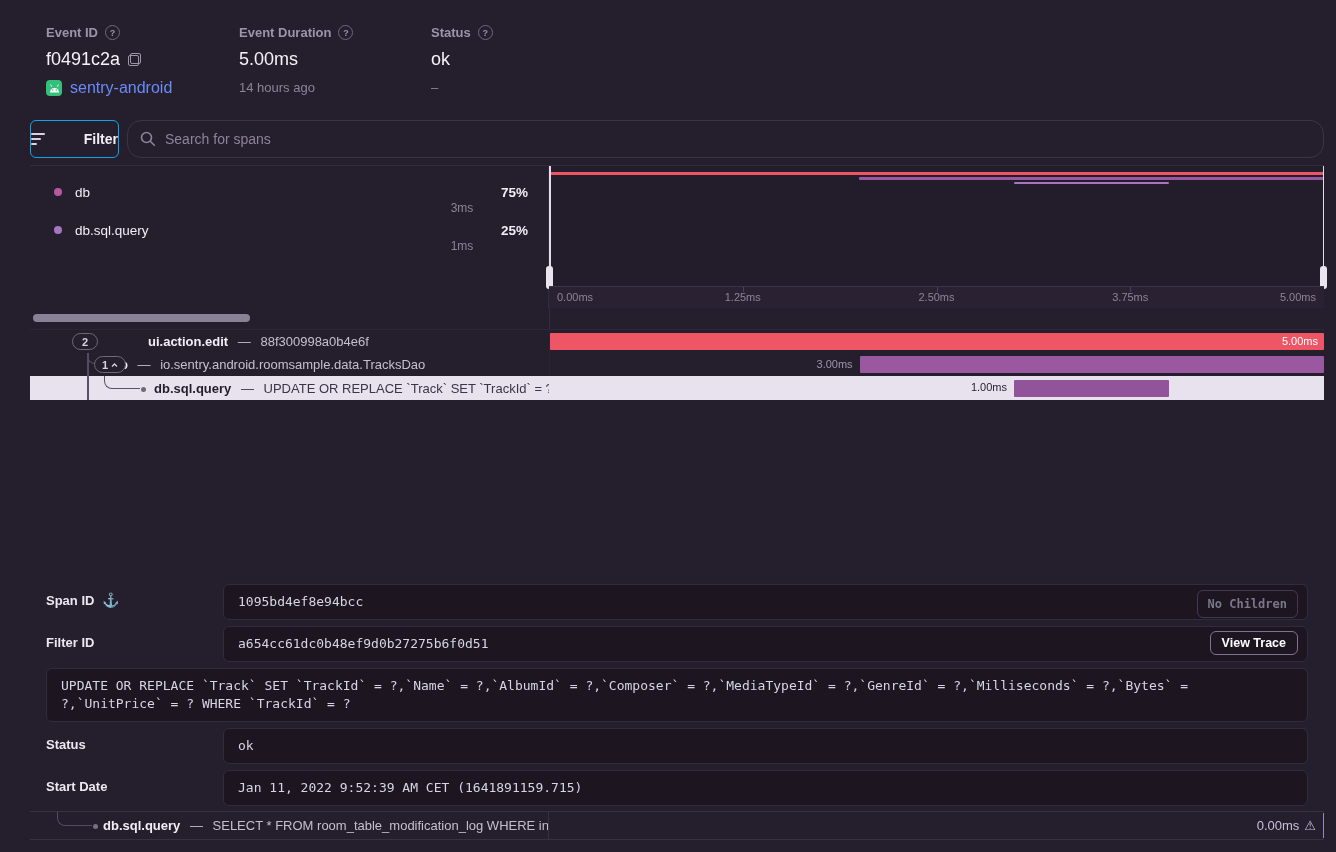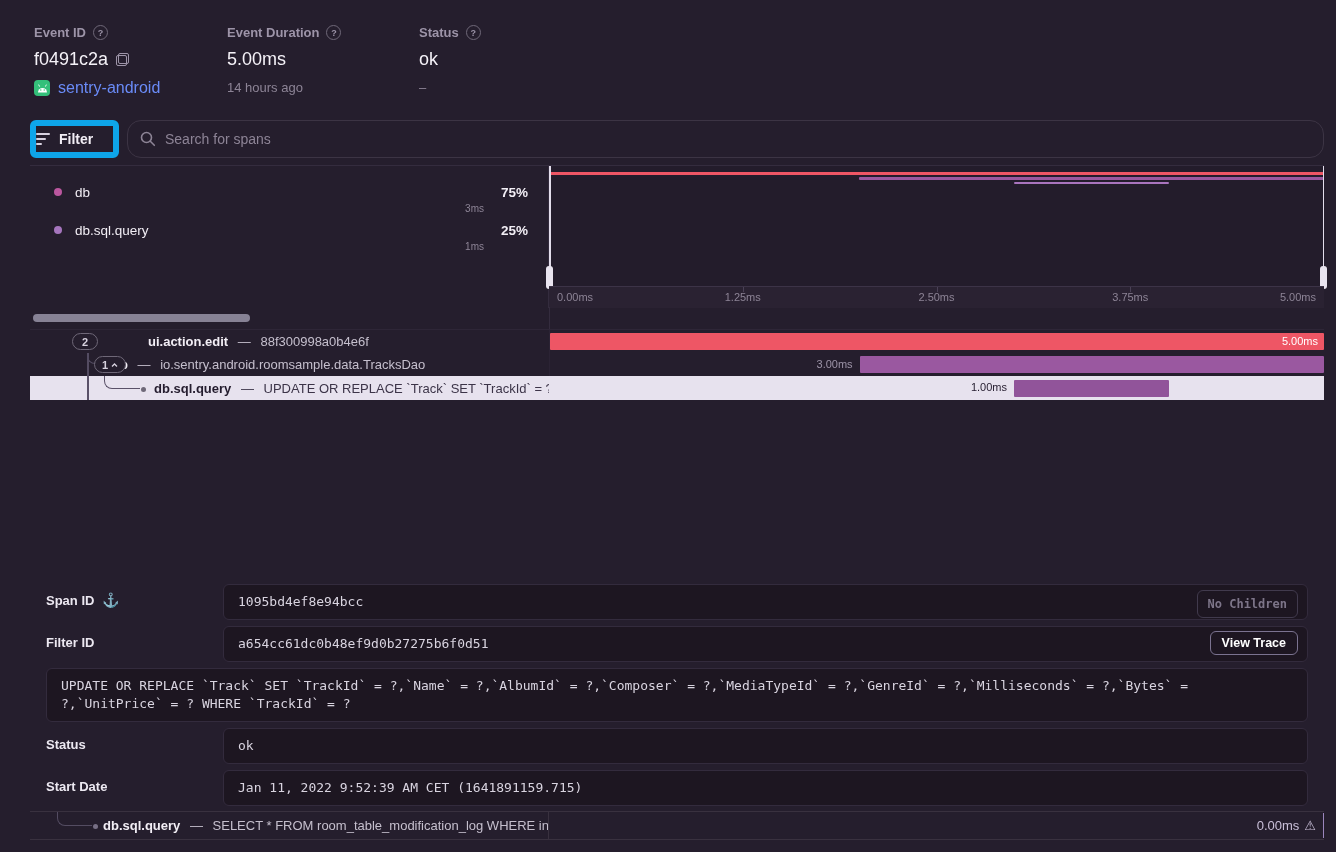"Event ID" .header { left: 4px -> 16px }
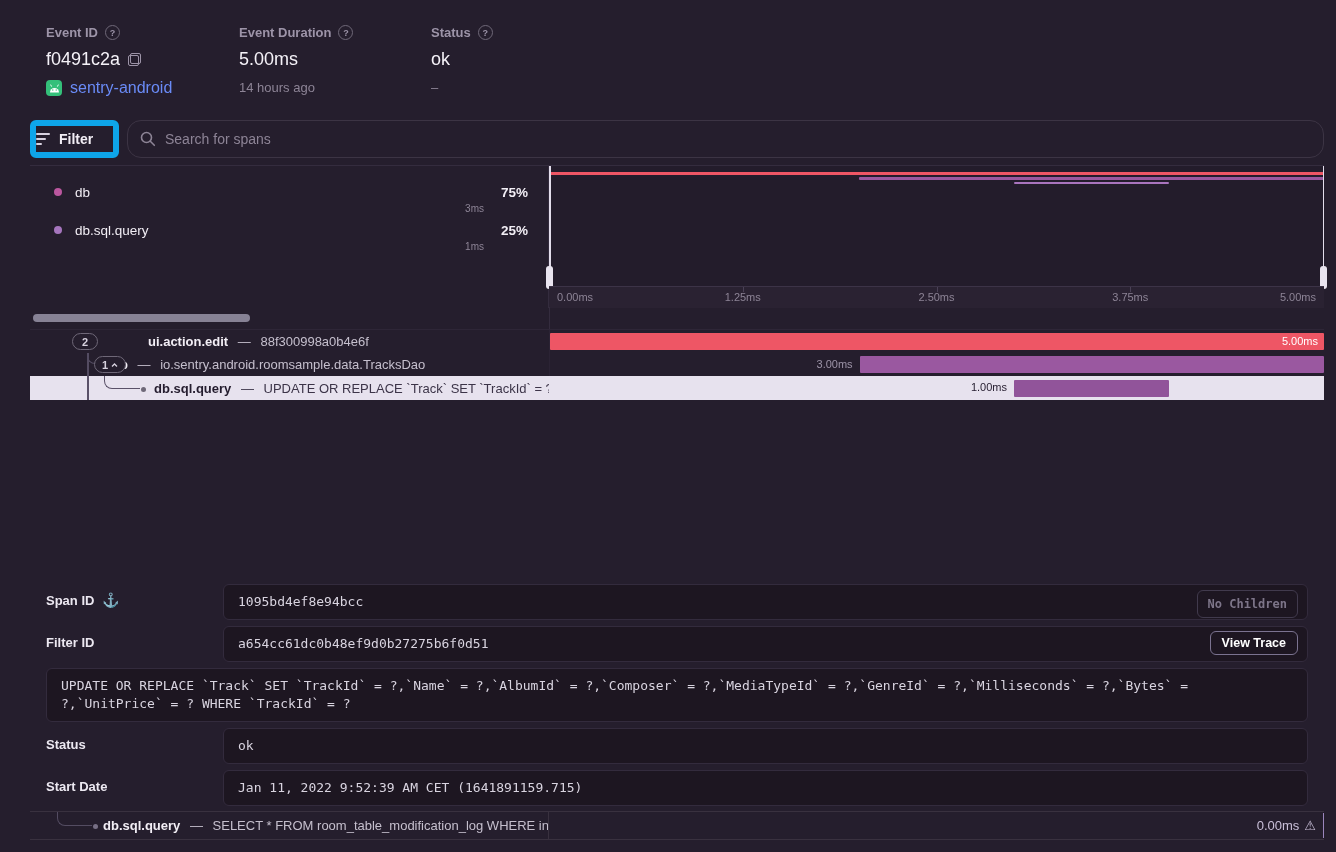"Filter" .filter-btn { border: 6px solid #0ea5e9 -> 1px solid #0ea5e9; justify-content: flex-start -> space-between }
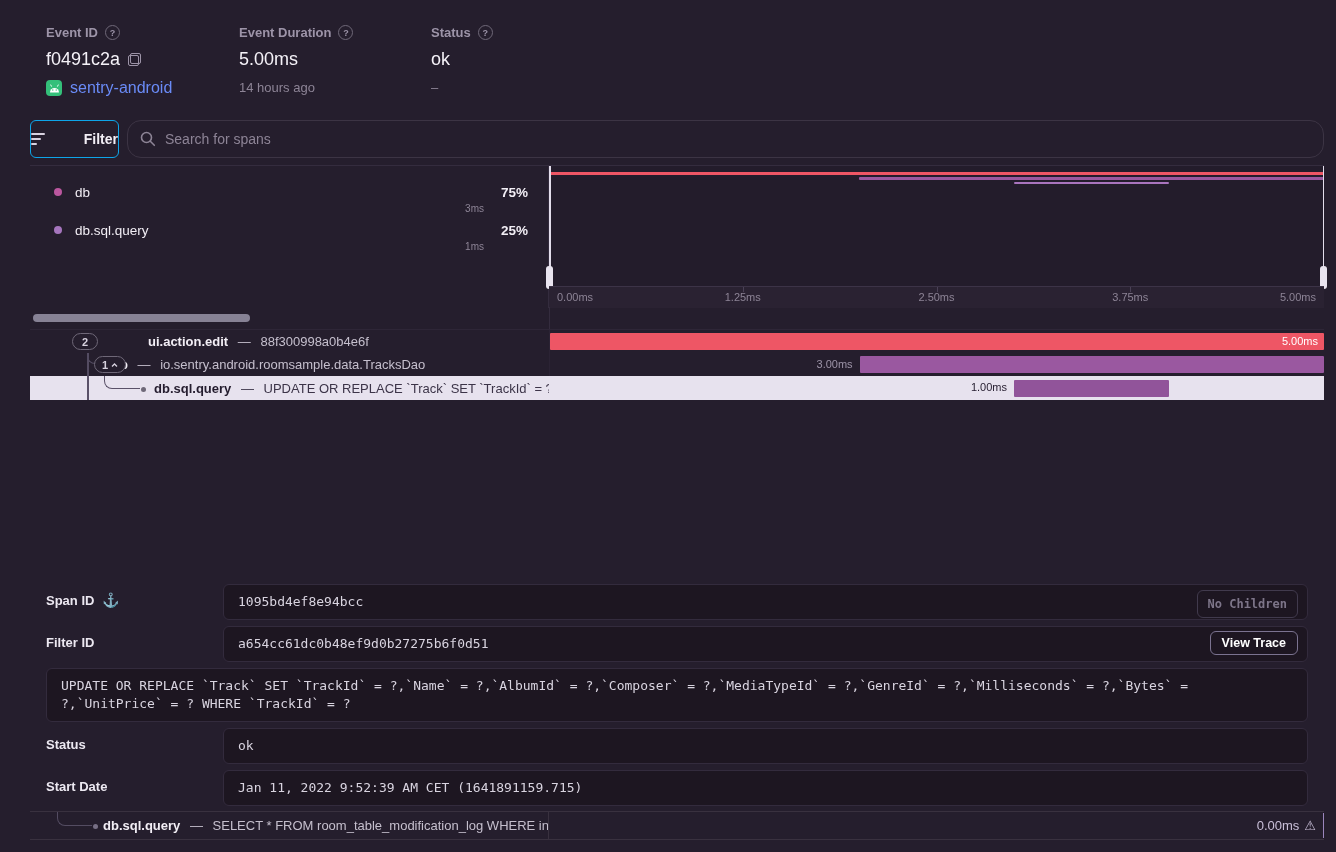"3ms" .legend-dur { font-size: 10px -> 12px; text-align: right -> center }
